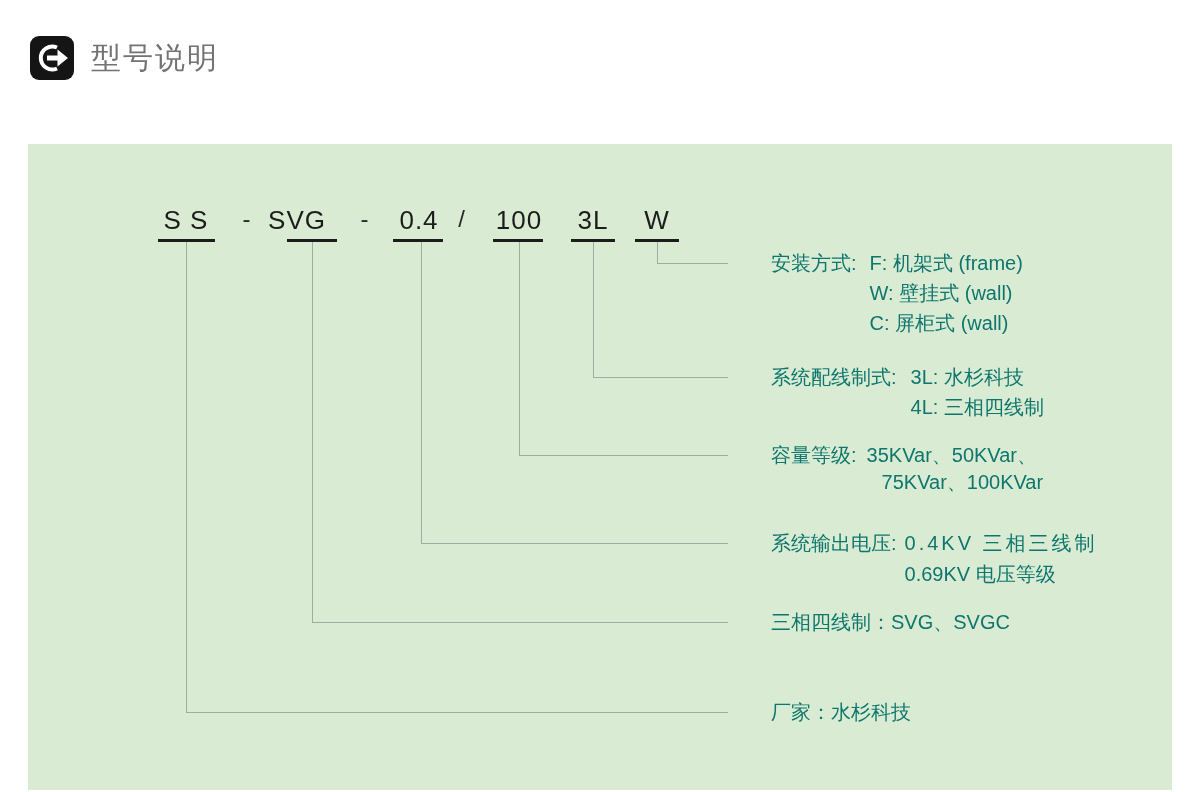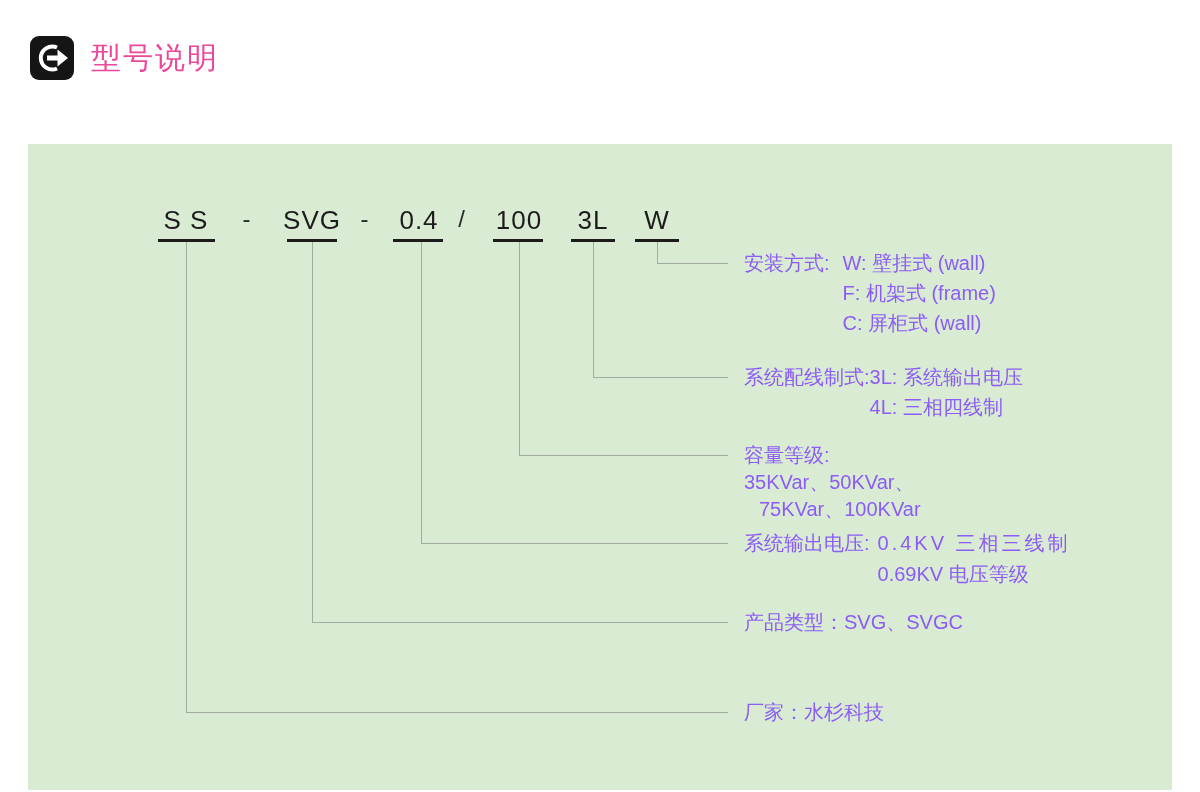"型号说明" .title { color: #ec4899 -> #737373 }
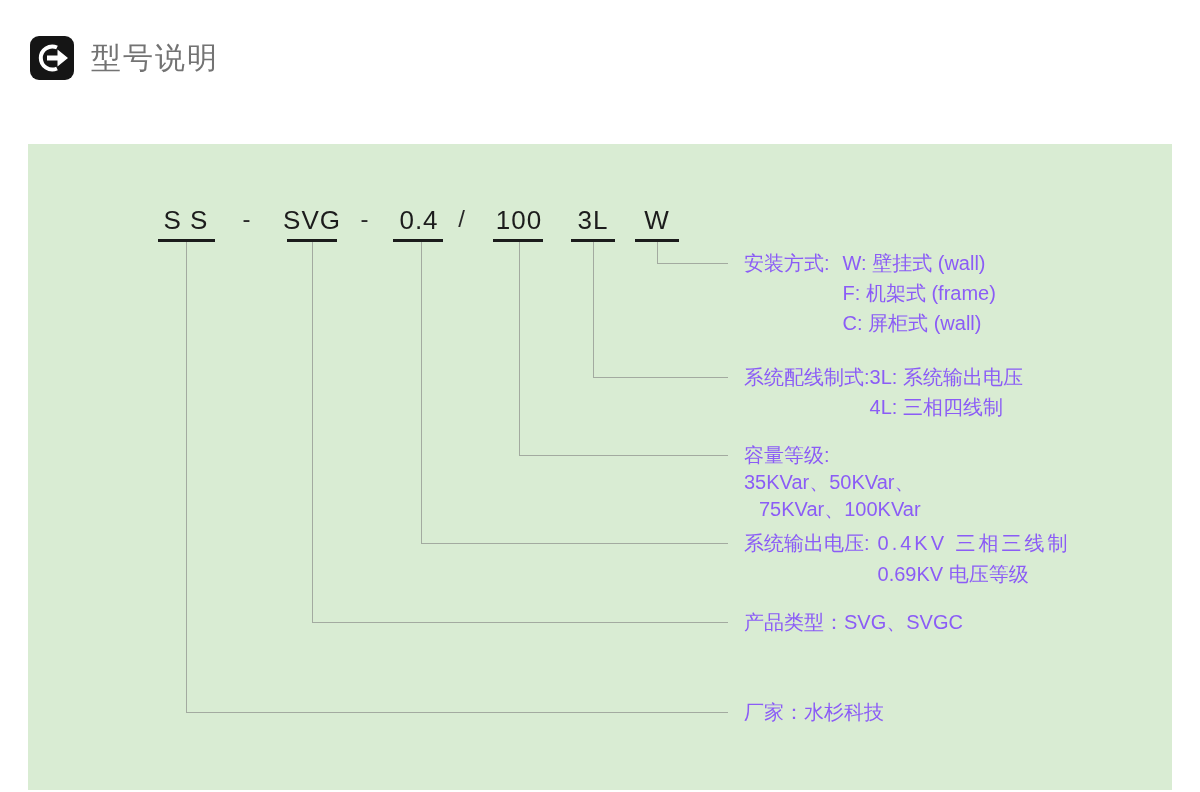"SVG" span.seg { left: 312px -> 297px }
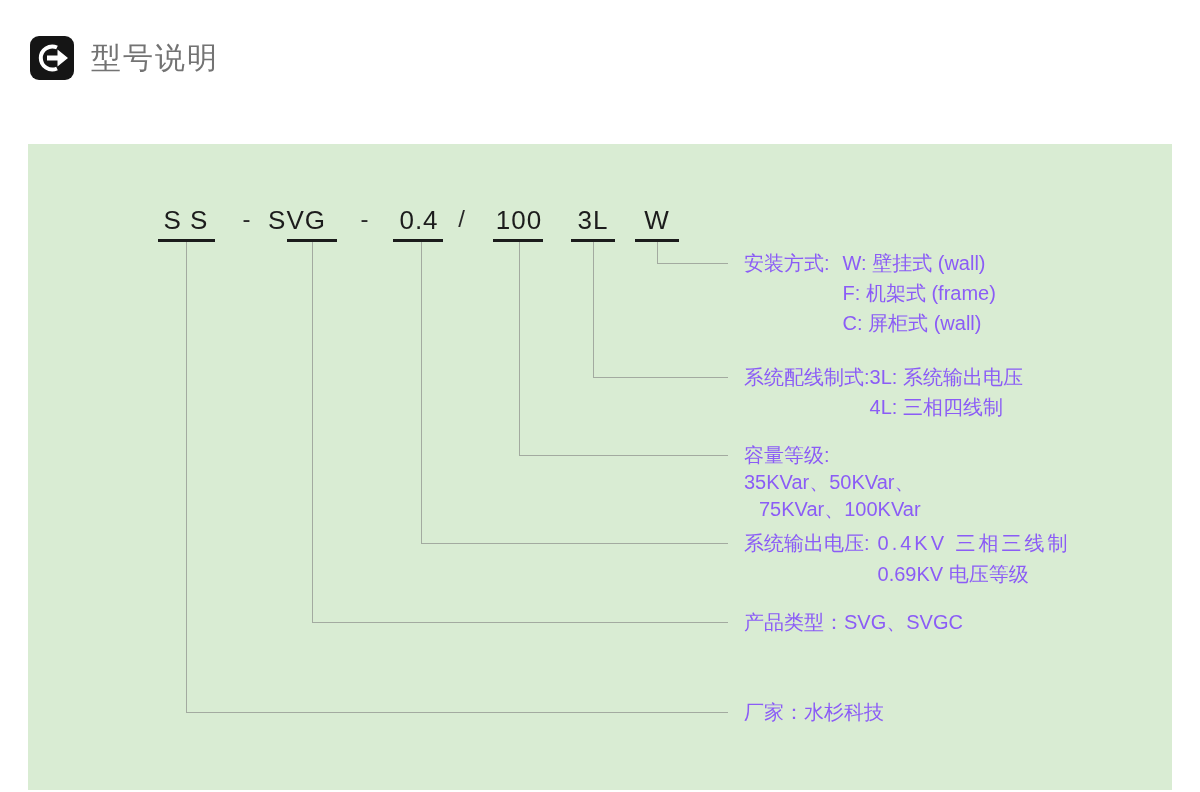"安装方式:" .row { color: #8b5cf6 -> #0f766e; left: 744px -> 771px }
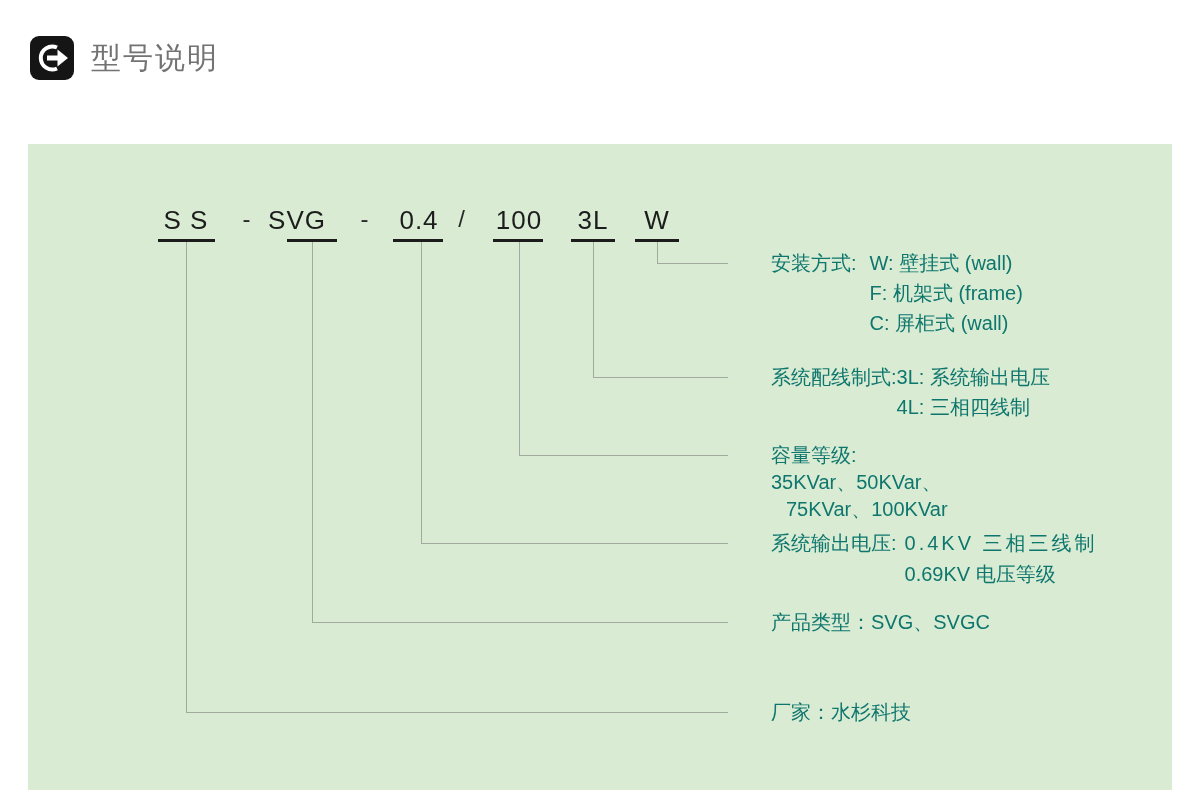"W: 壁挂式 (wall)" div.row-value { order: before "F: 机架式 (frame)" -> after "F: 机架式 (frame)" }
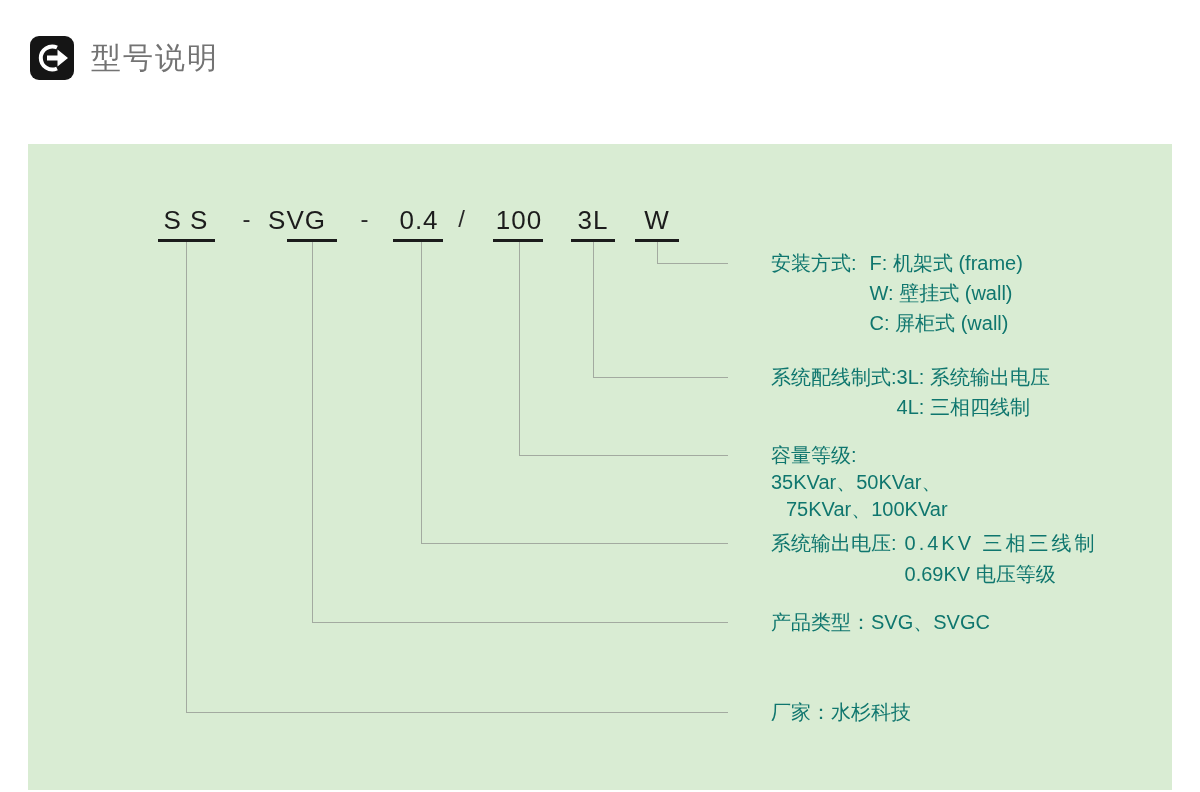"系统配线制式:" .row2 .row-label { margin-right: 0 -> 14px }
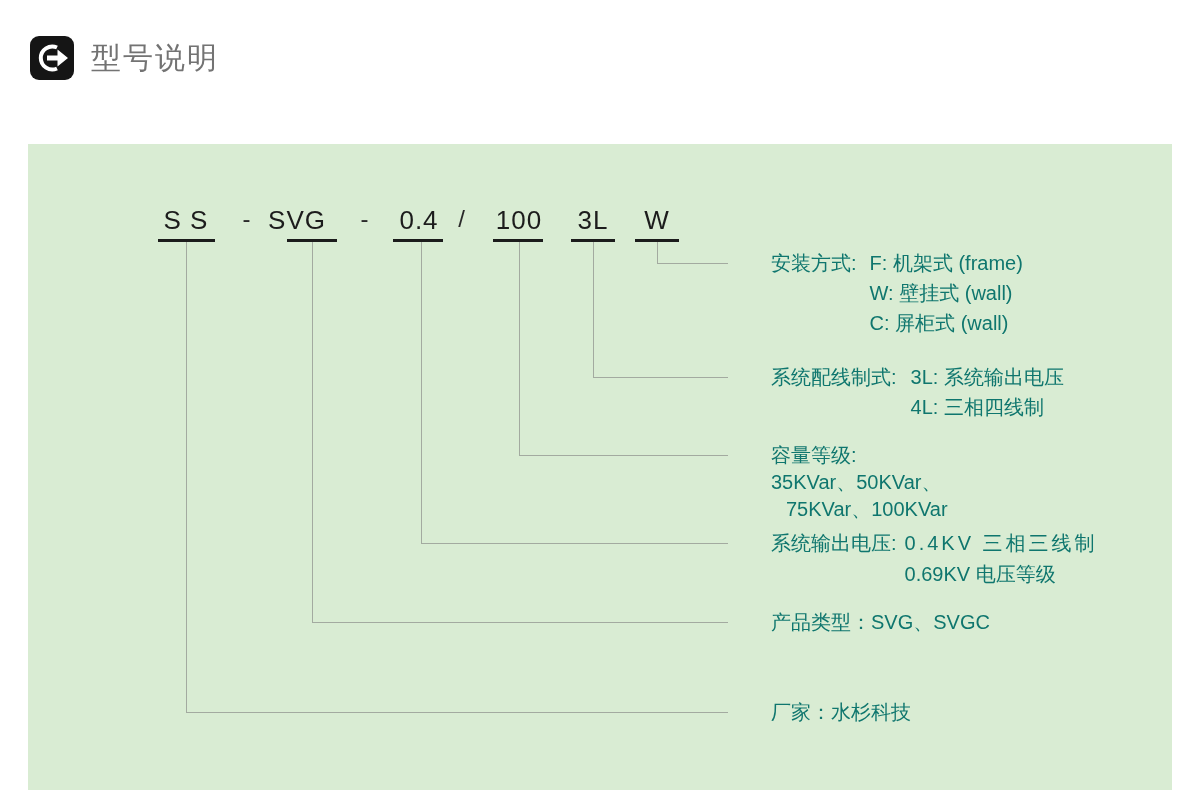"3L: 系统输出电压" div.row-value { text: 系统输出电压 -> 水杉科技 }
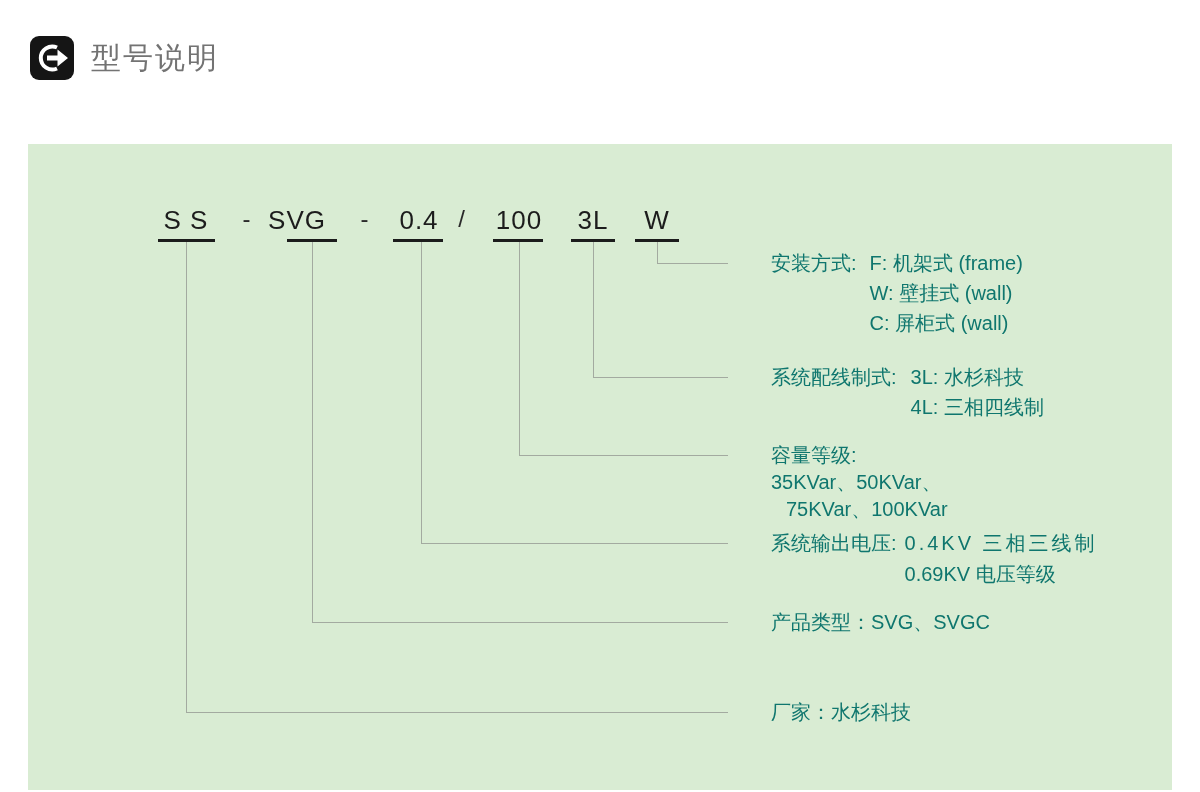"容量等级:" .row3 { flex-direction: column -> none }
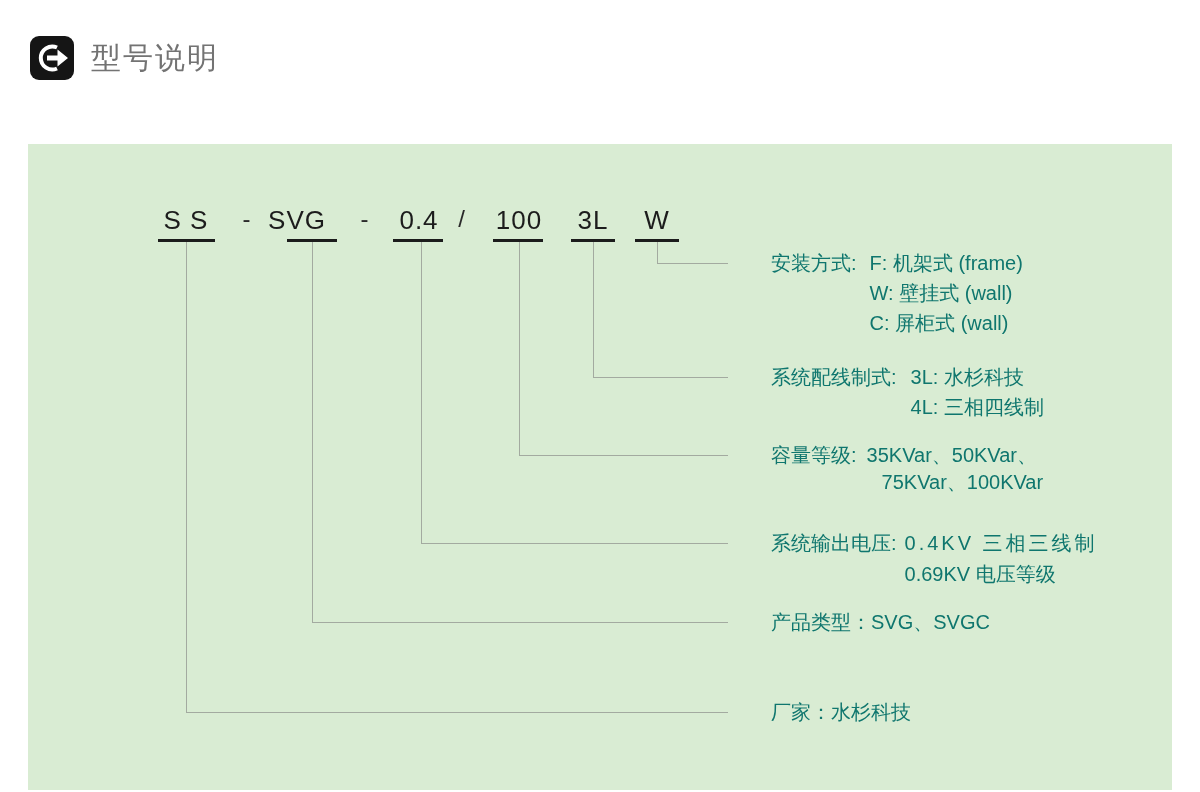"产品类型：" span.row-label { text: 产品类型 -> 三相四线制 }
